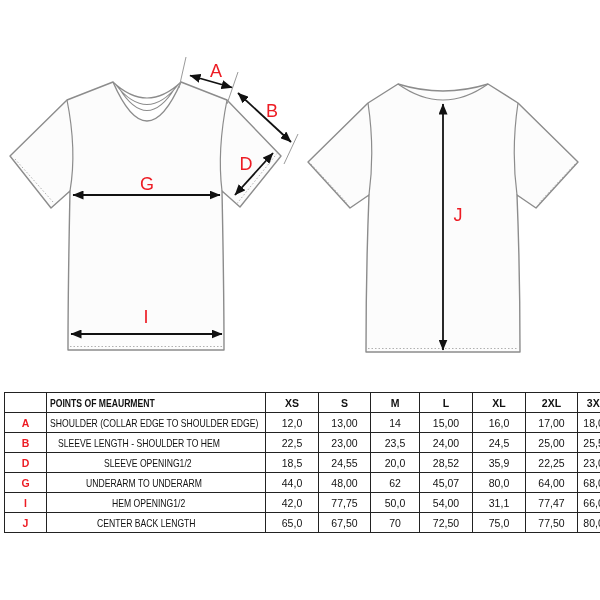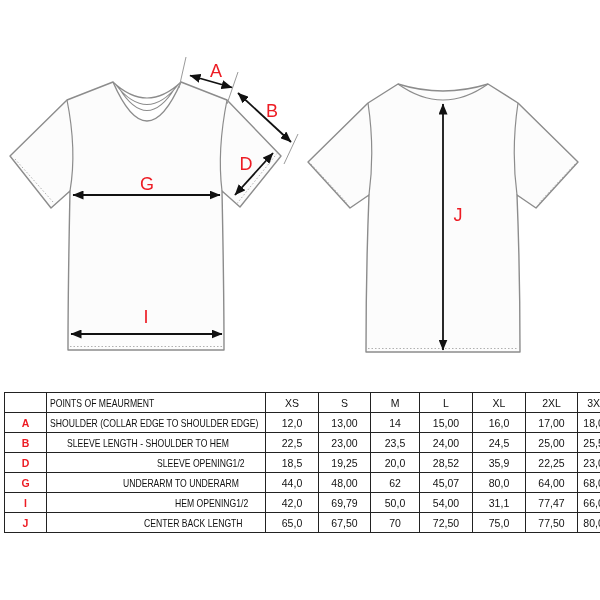"POINTS OF MEAURMENT" table.size-table th { font-weight: normal -> bold }
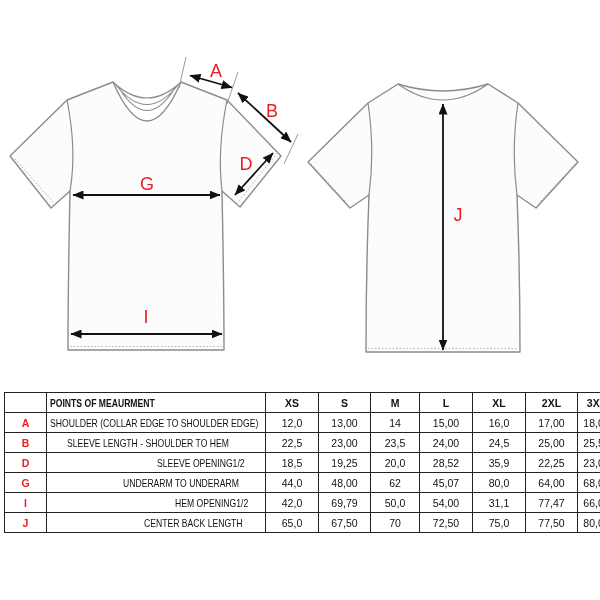"SHOULDER (COLLAR EDGE TO SHOULDER" table.size-table td.desc { text-align: right -> center }
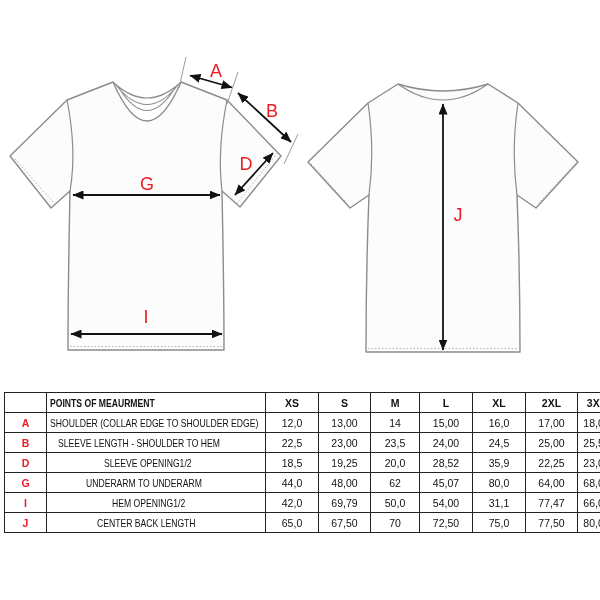"19,25" td { text: 19,25 -> 24,55 }
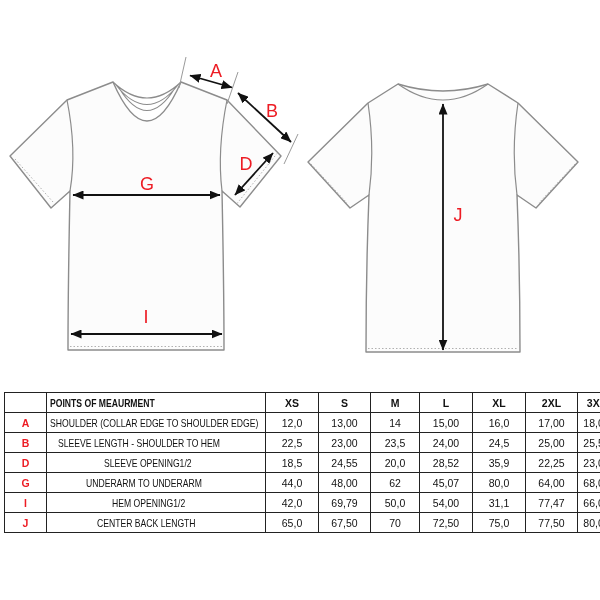"69,79" td { text: 69,79 -> 77,75 }
